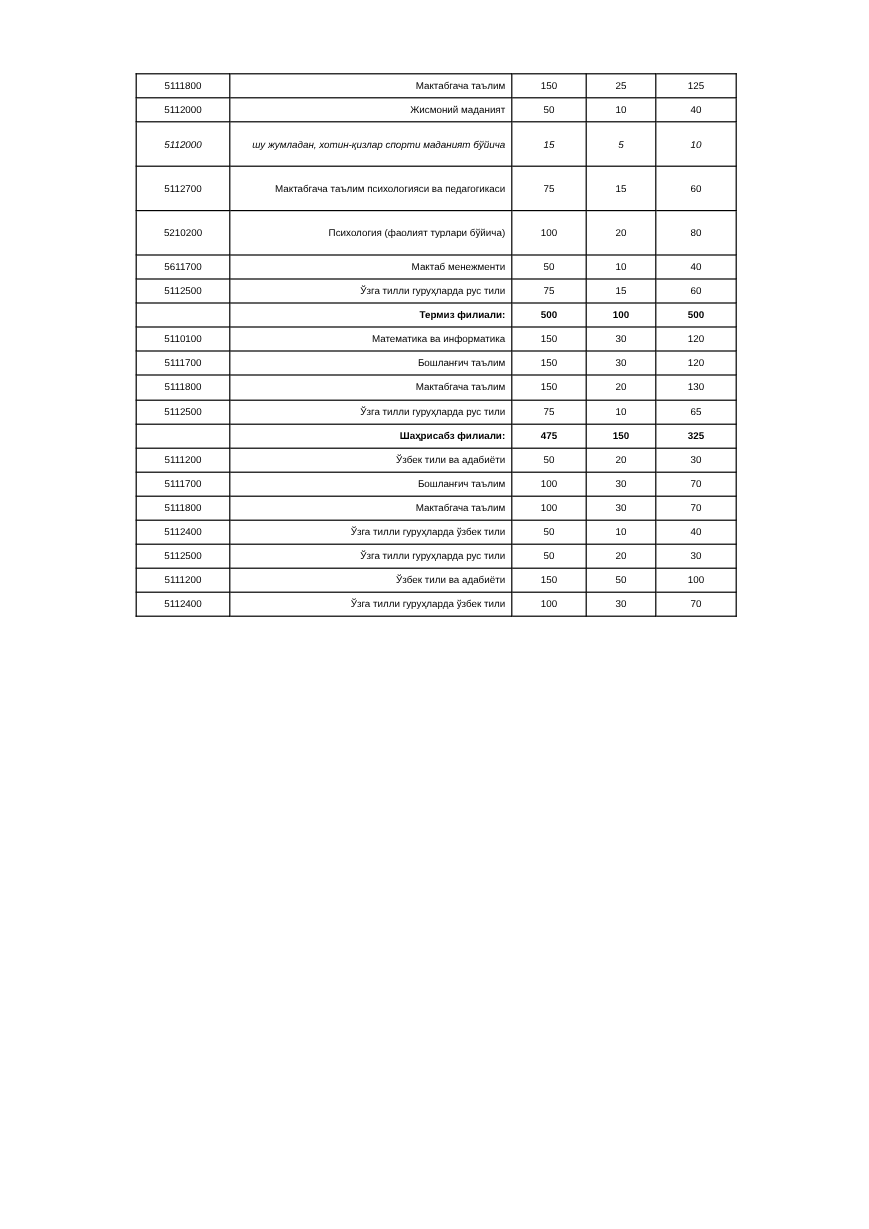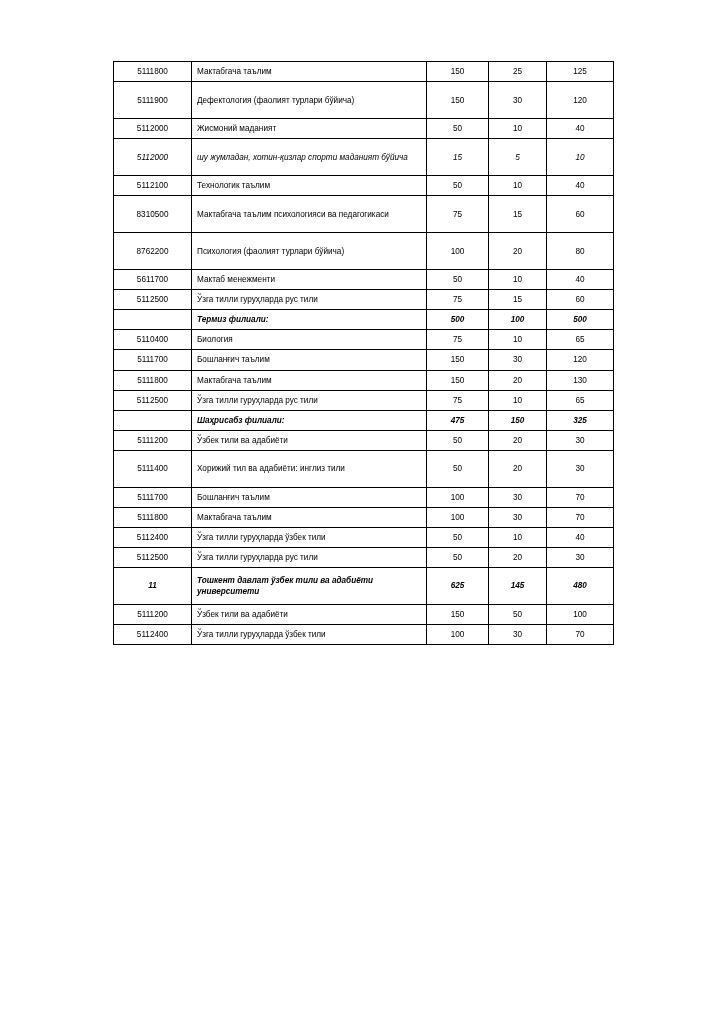"Мактабгача таълим" td.name { text-align: left -> right }
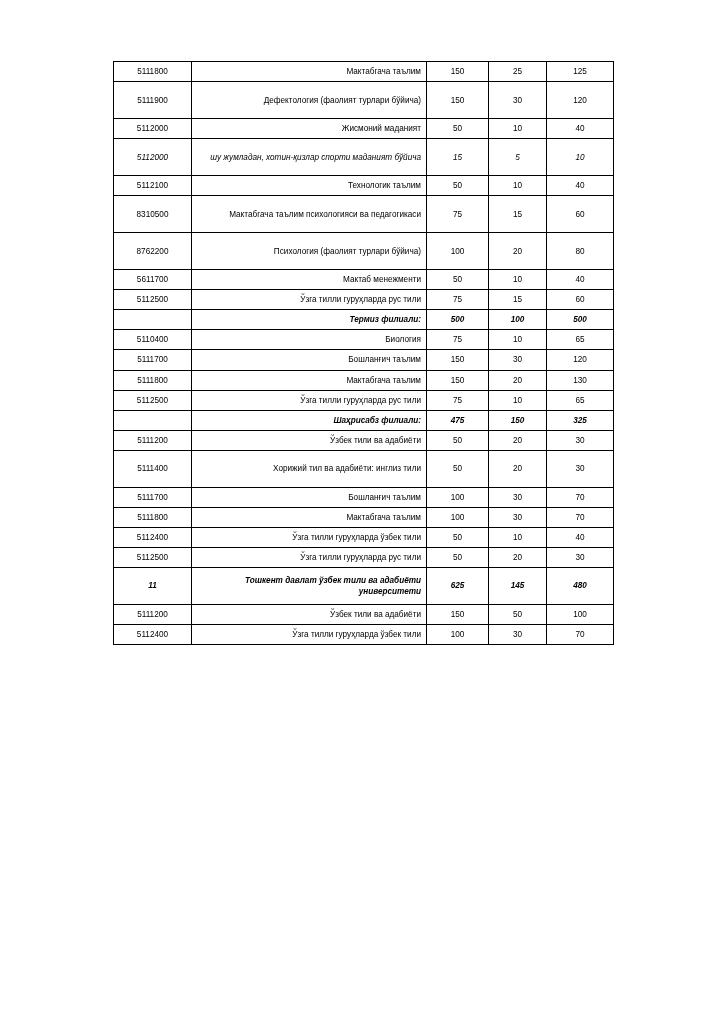"5111900" tr.tall { html: <tr> <td>5111900</td> <td>Дефектология (фаолият турлари бўйича)</td> <td>150</td> <td>30</td> <td>120</td> </tr> -> none }
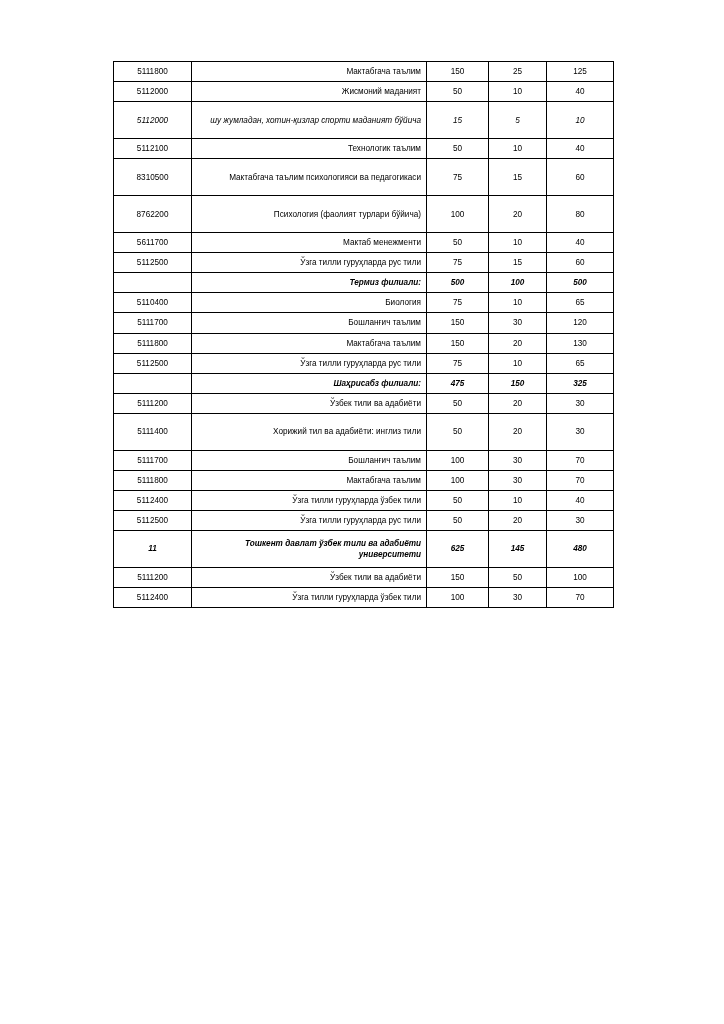"5112100" tr { html: <tr> <td>5112100</td> <td>Технологик таълим</td> <td>50</td> <td>10</td> <td>40</td> </tr> -> none }
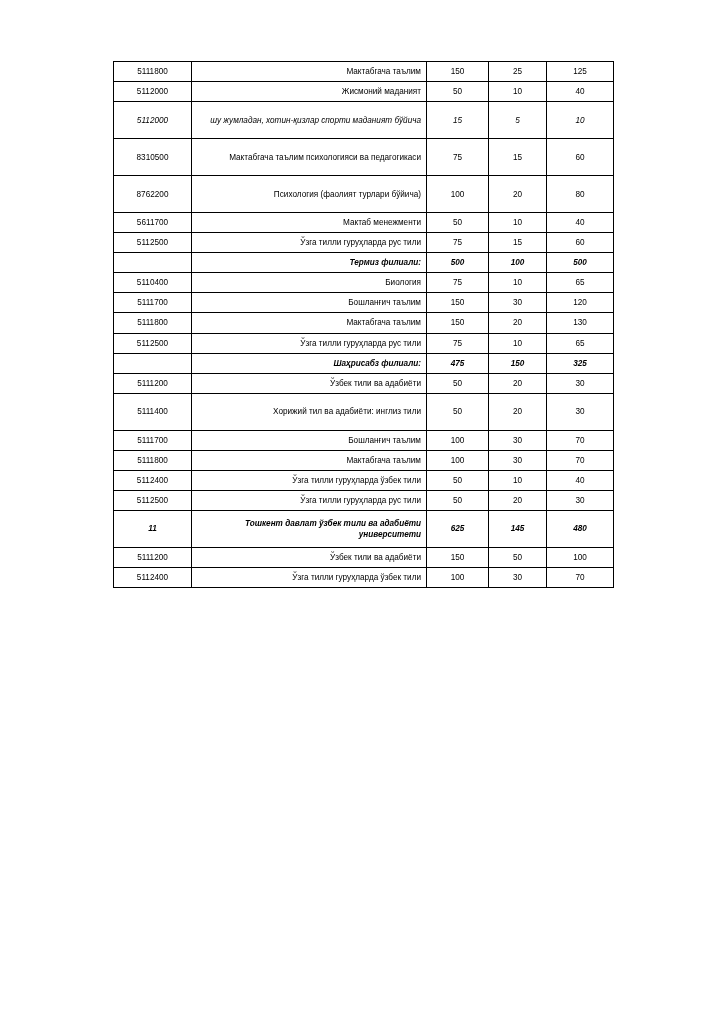"8310500" td.code { text: 8310500 -> 5112700 }
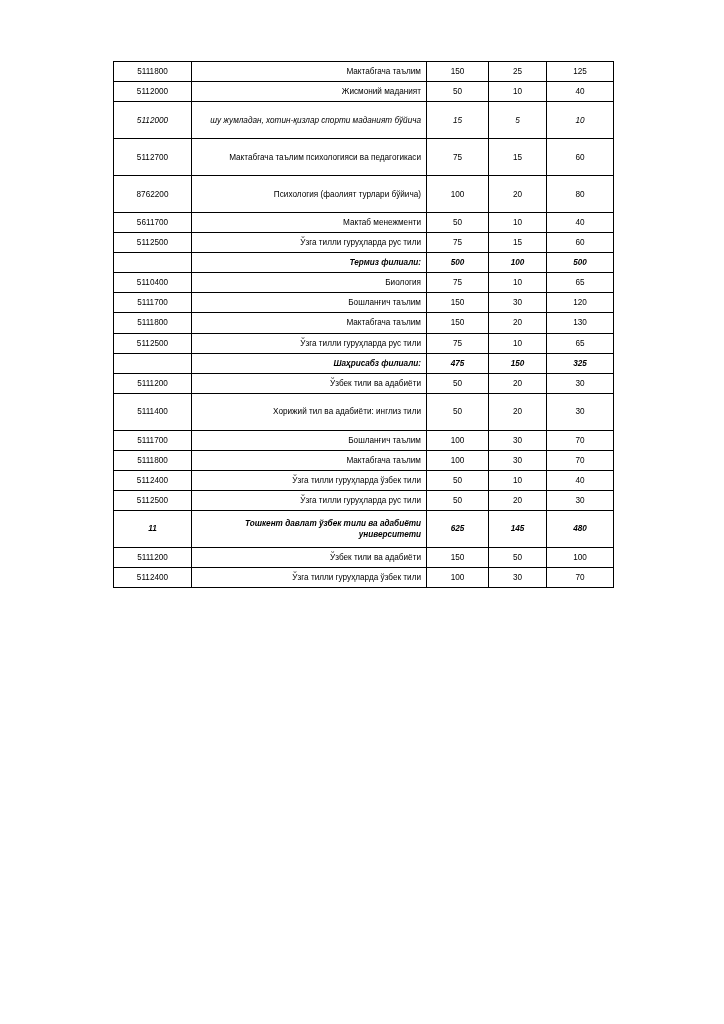"8762200" td.code { text: 8762200 -> 5210200 }
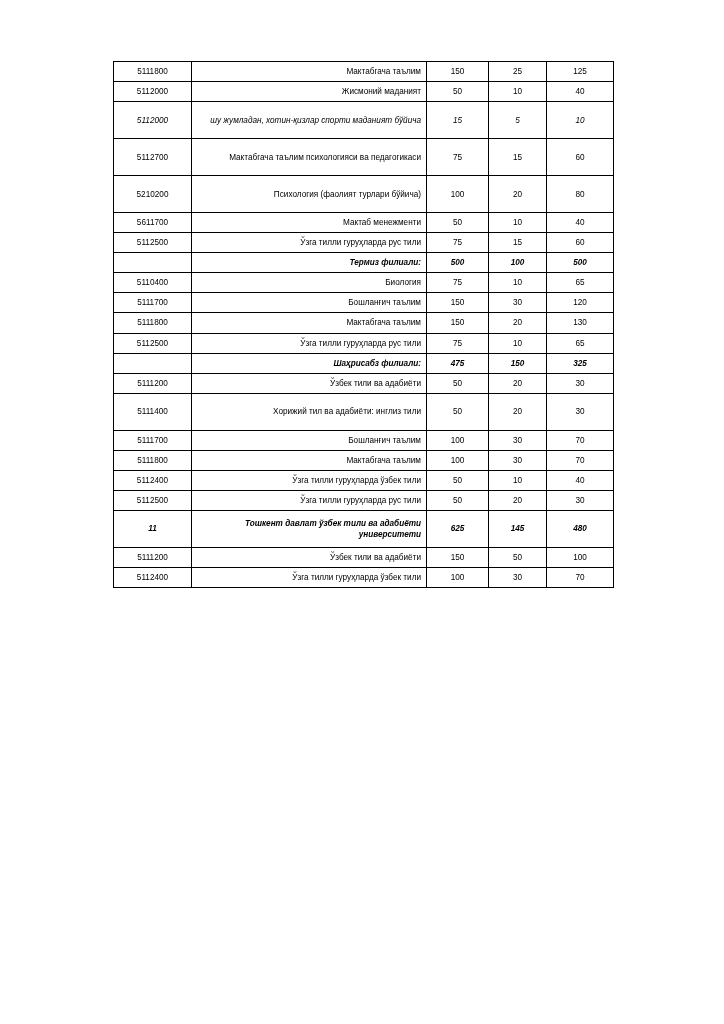"Термиз филиали:" tr.bold td { font-style: italic -> none }
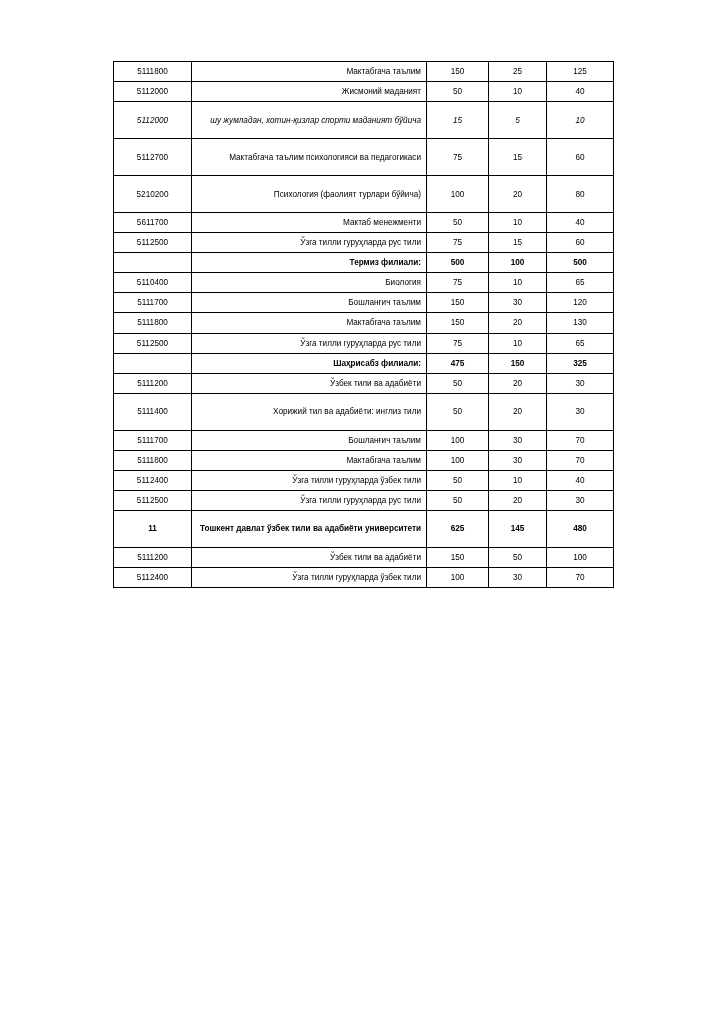"5110100" tr { html: none -> <tr> <td>5110100</td> <td>Математика ва информатика</td> <td>150</td> <td>30</td> <td>120</td> </tr> }
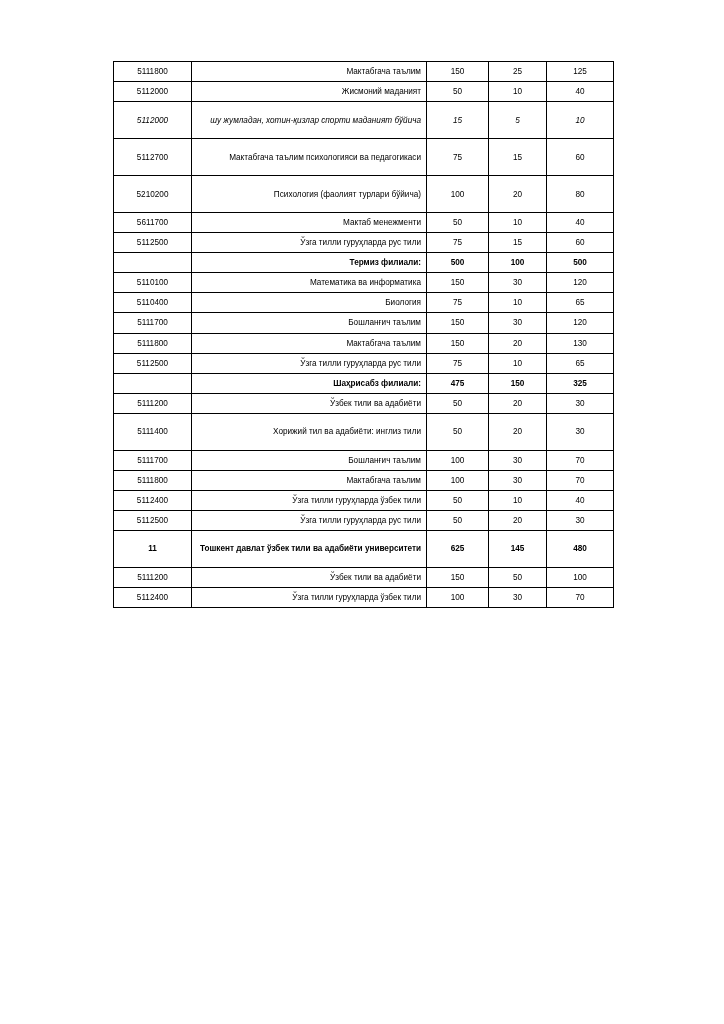"5110400" tr { html: <tr> <td>5110400</td> <td>Биология</td> <td>75</td> <td>10</td> <td>65</td> </tr> -> none }
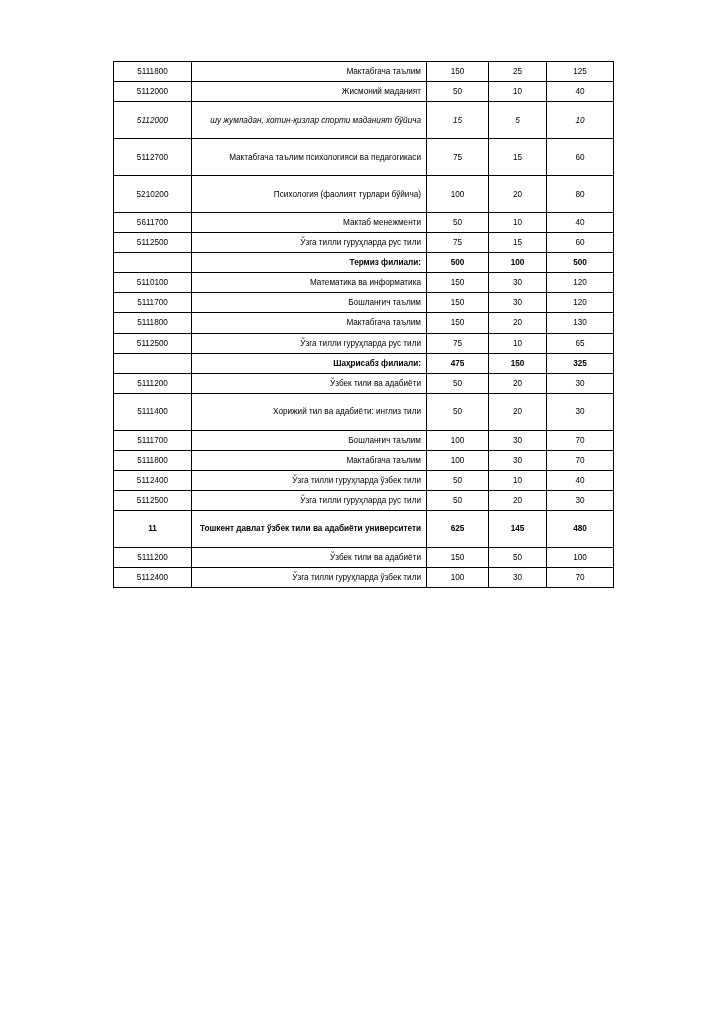"5111400" tr.tall { html: <tr> <td>5111400</td> <td>Хорижий тил ва адабиёти: инглиз тили</td> <td>50</td> <td>20</td> <td>30</td> </tr> -> none }
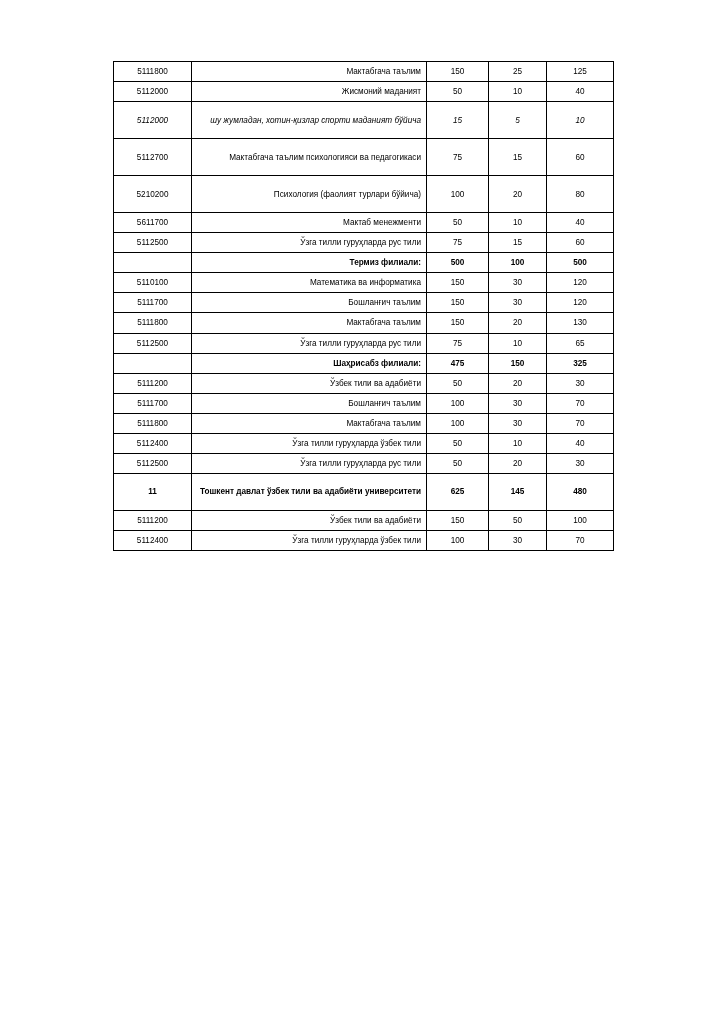"11" tr.bold { html: <tr> <td>11</td> <td>Тошкент давлат ўзбек тили ва адабиёти университети</td> <td>625</td> <td>145</td> <td>480</td> </tr> -> none }
